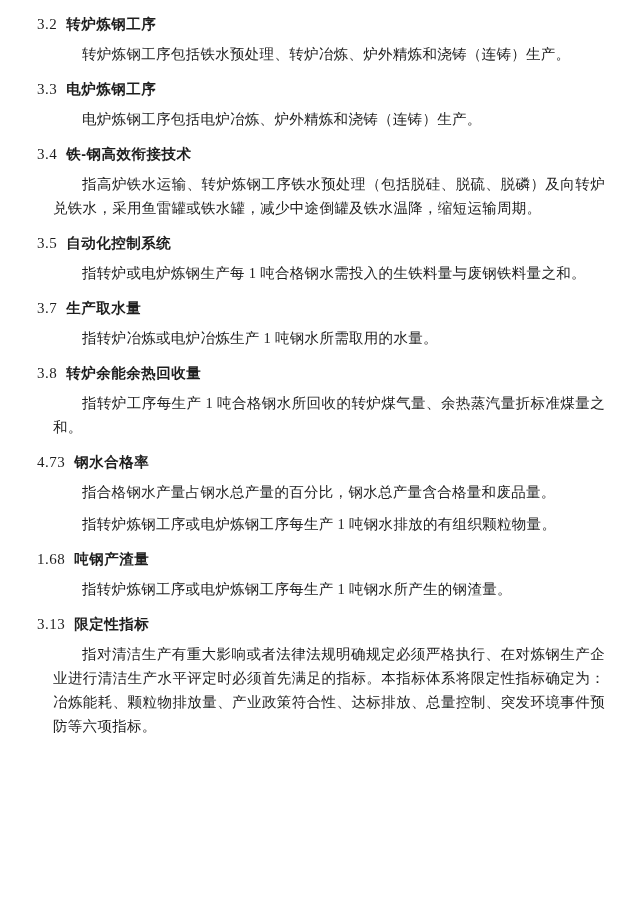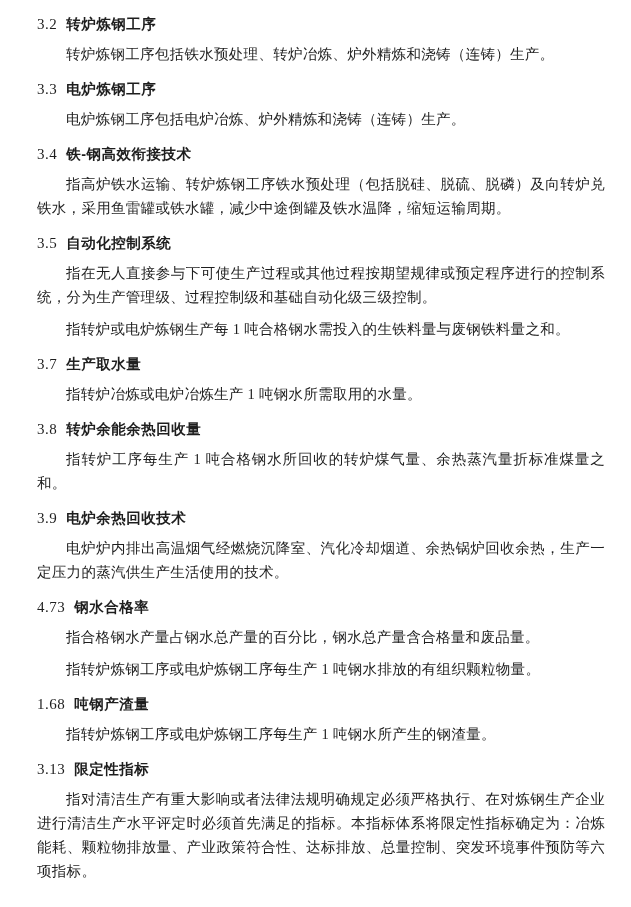"转炉炼钢工序包括铁水预处理、转炉冶炼、炉外精炼和浇铸（连铸）生产。" .sec-body { margin: 8px 0 0 0 -> 8px 0 0 16px }
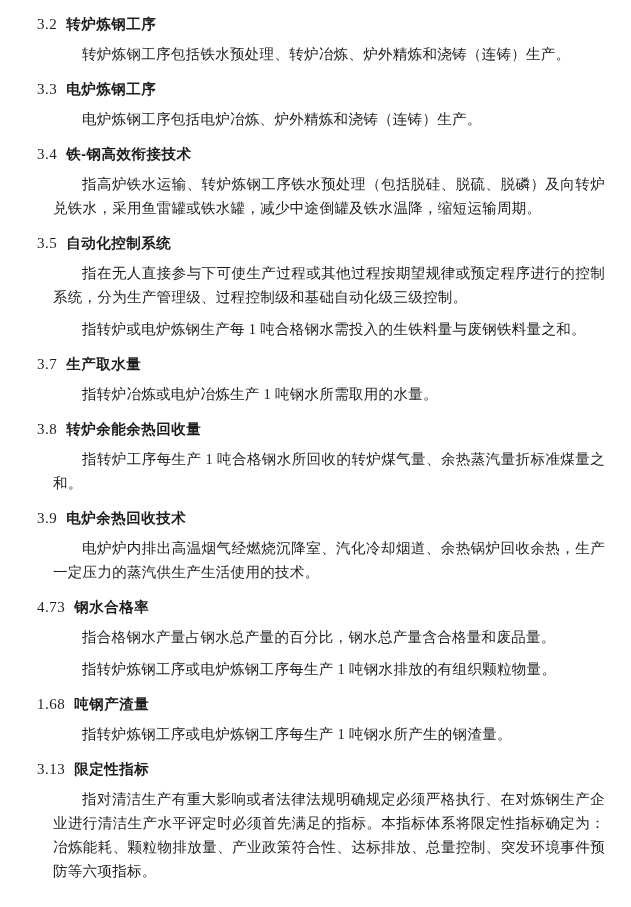"指在无人直接参与下可使生产过程或其他过程按期望规律或预定程序进行的控制系统，分为" p.sec-body { html: <p>指在无人直接参与下可使生产过程或其他过程按期望规律或预定程序进行的控制系统，分为生产管理级、过程控制级和基础自动化级三级控制。</p> -> none }
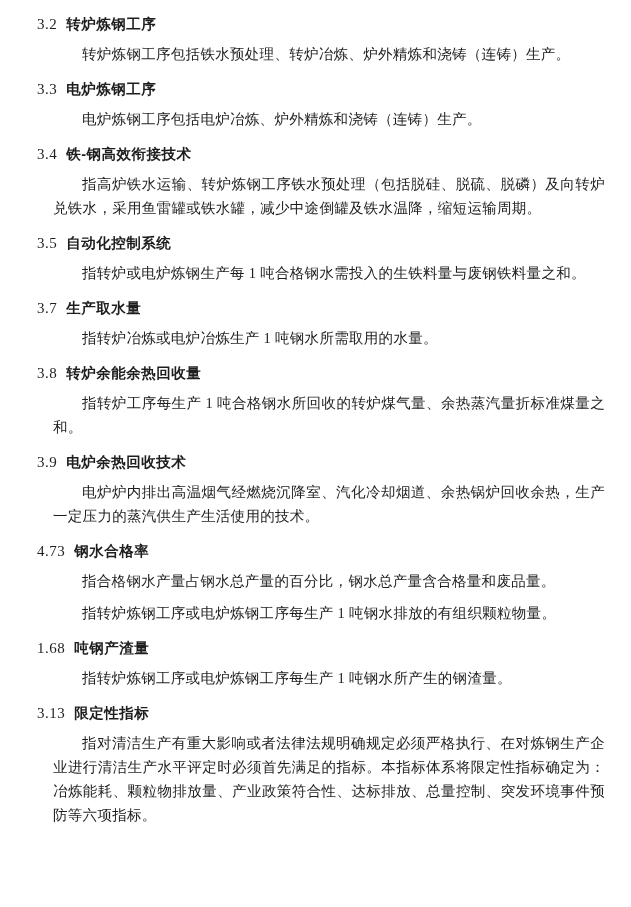"3.9 电炉余热回收技术" div.section { html: <div> <div><span>3.9</span><span>电炉余热回收技术</span></div> <p>电炉炉内排出高温烟气经燃烧沉降室、汽化冷却烟道、余热锅炉回收余热，生产一定压力的蒸汽供生产生活使用的技术。</p> </div> -> none }
